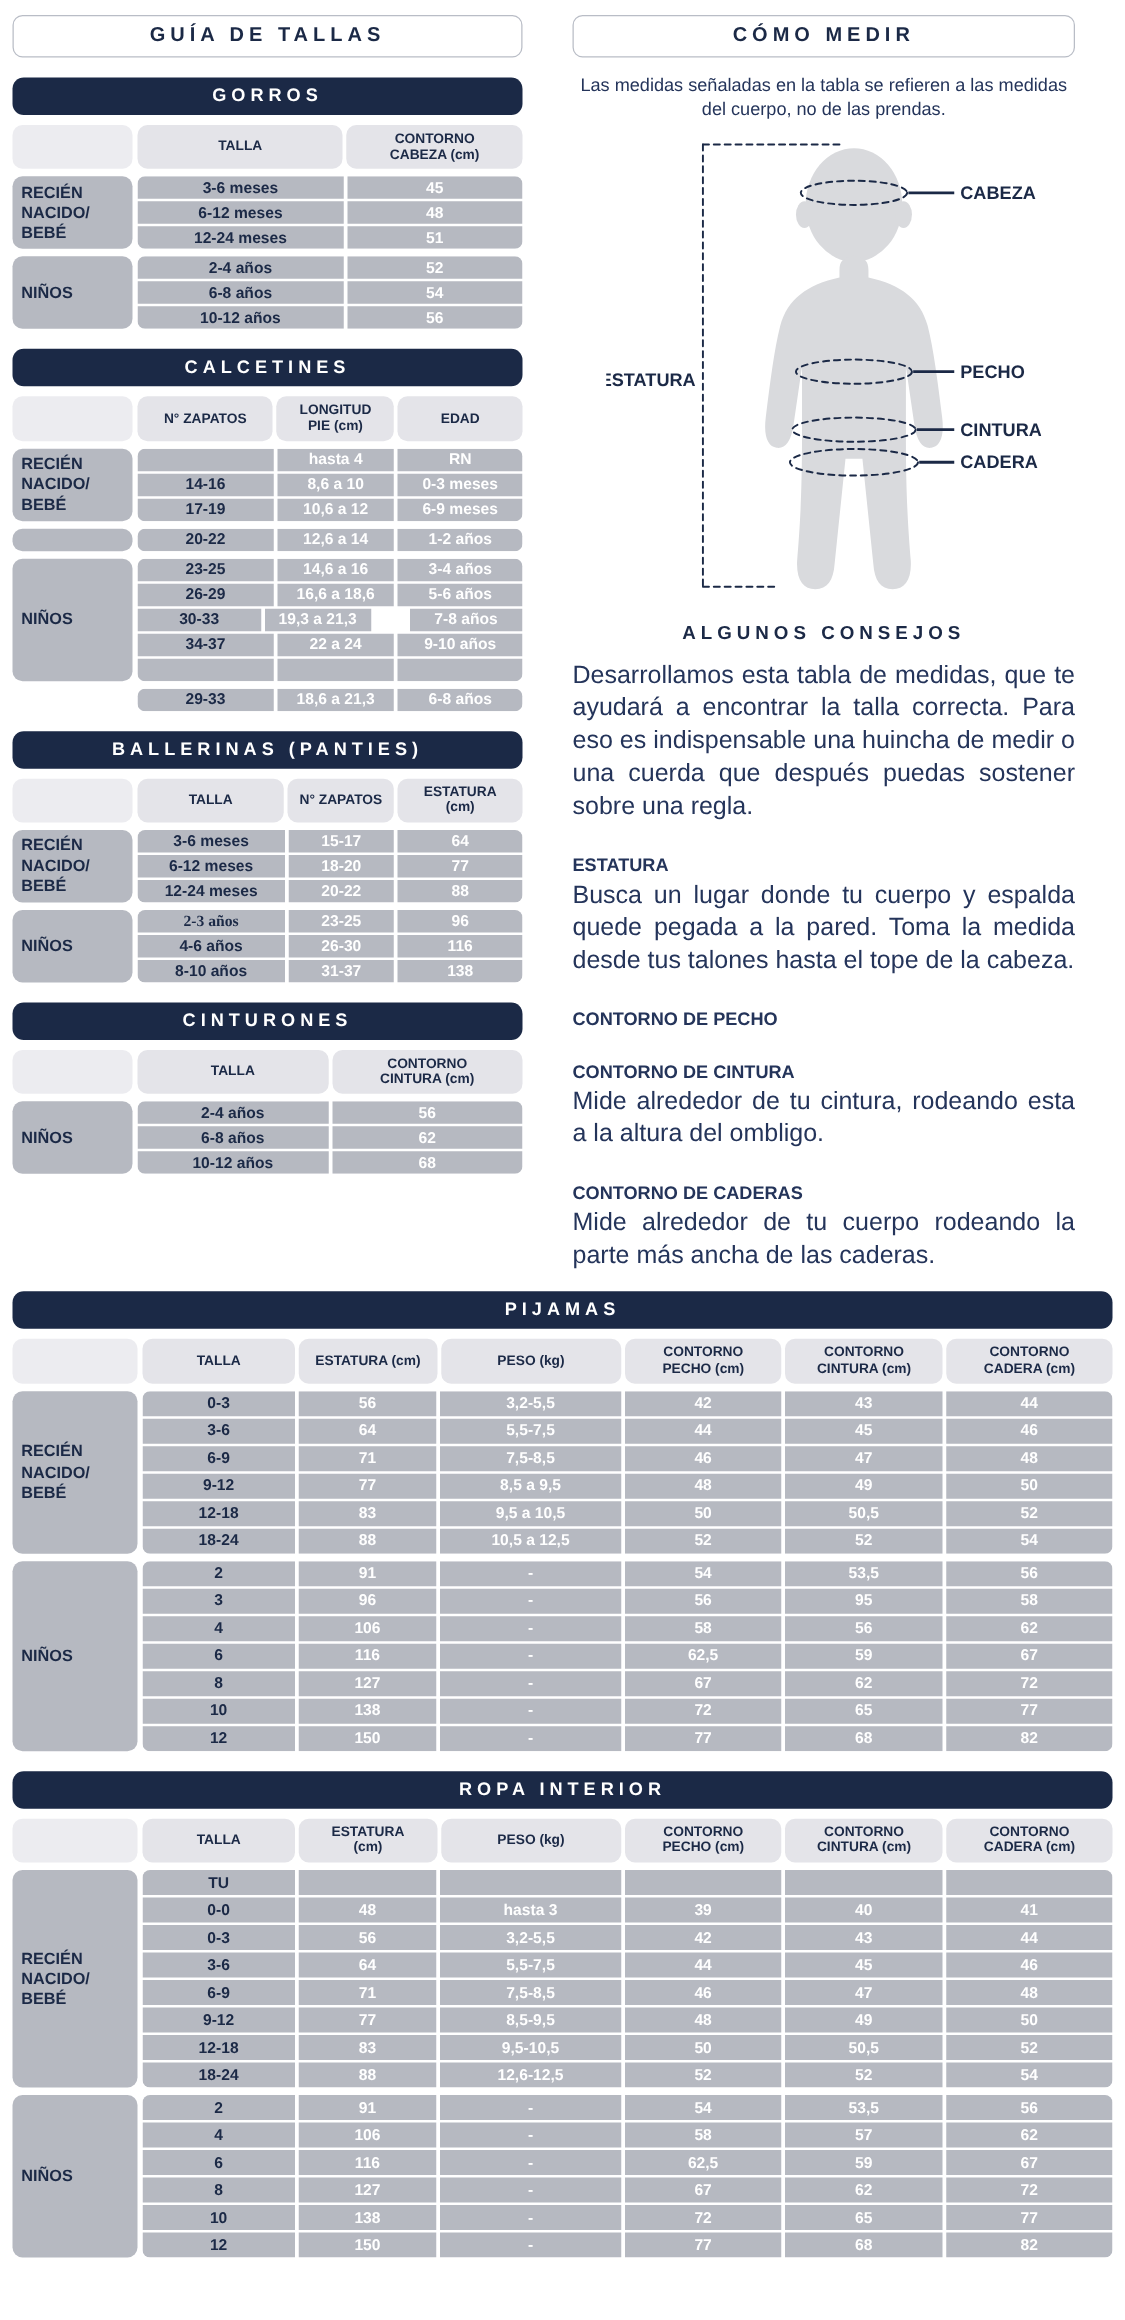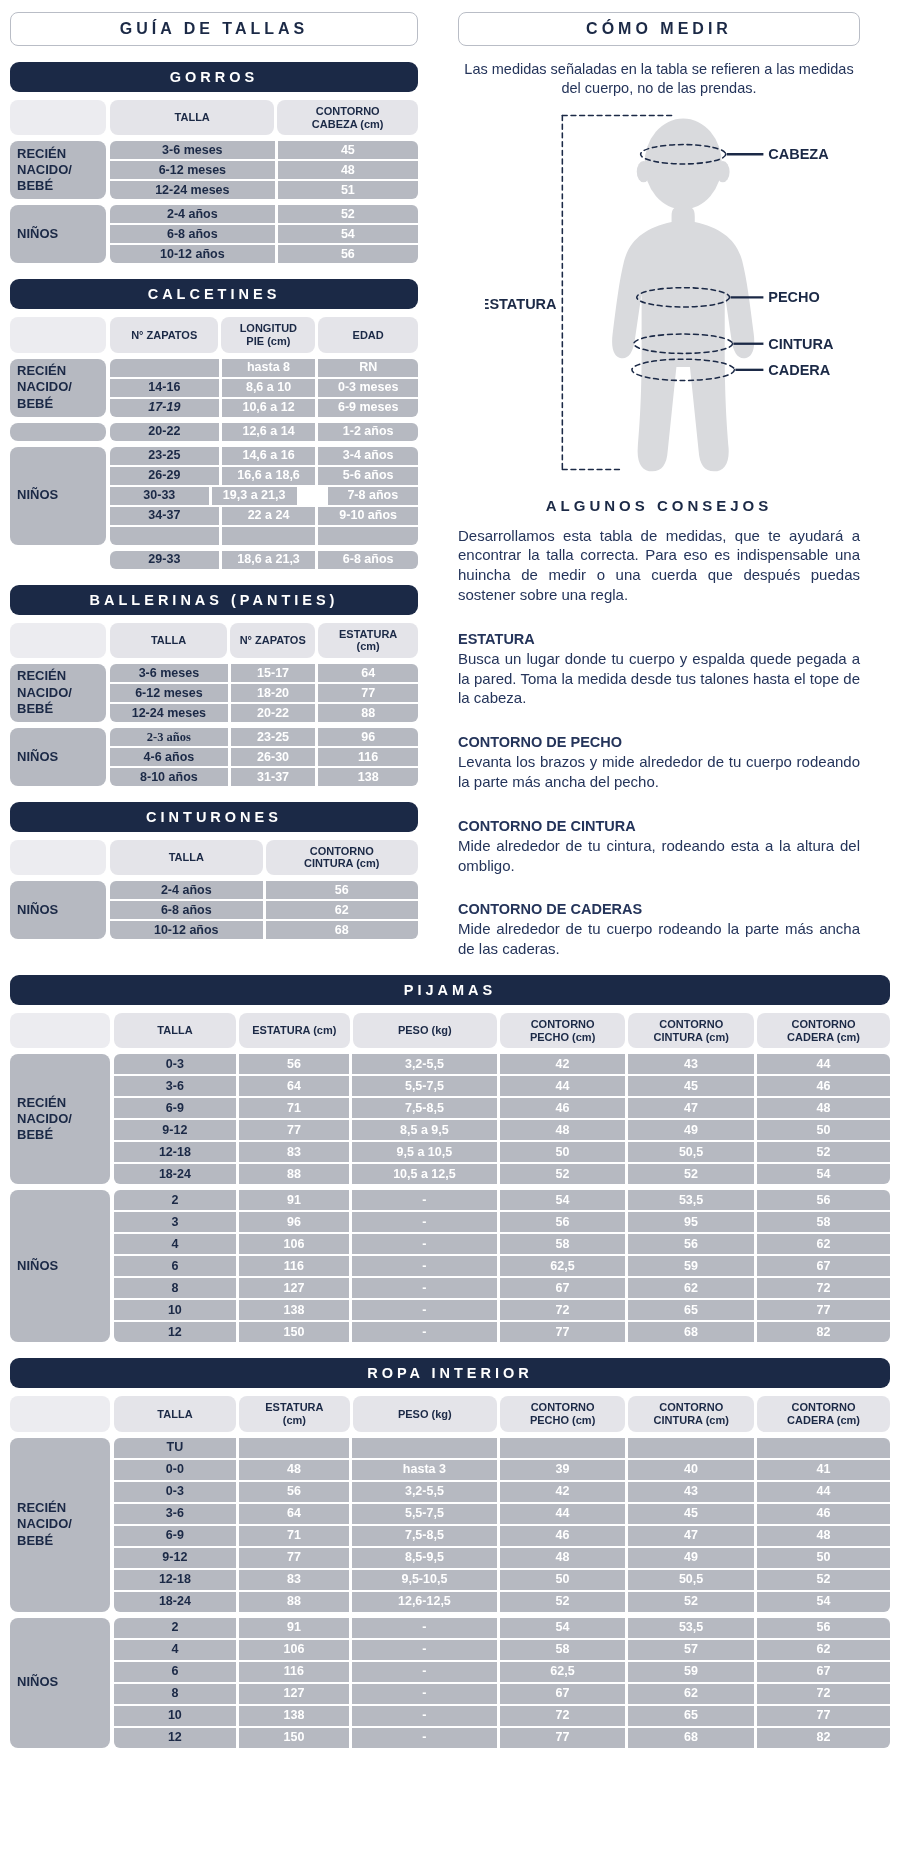"hasta 8" div.tbl-cell { text: 8 -> 4 }
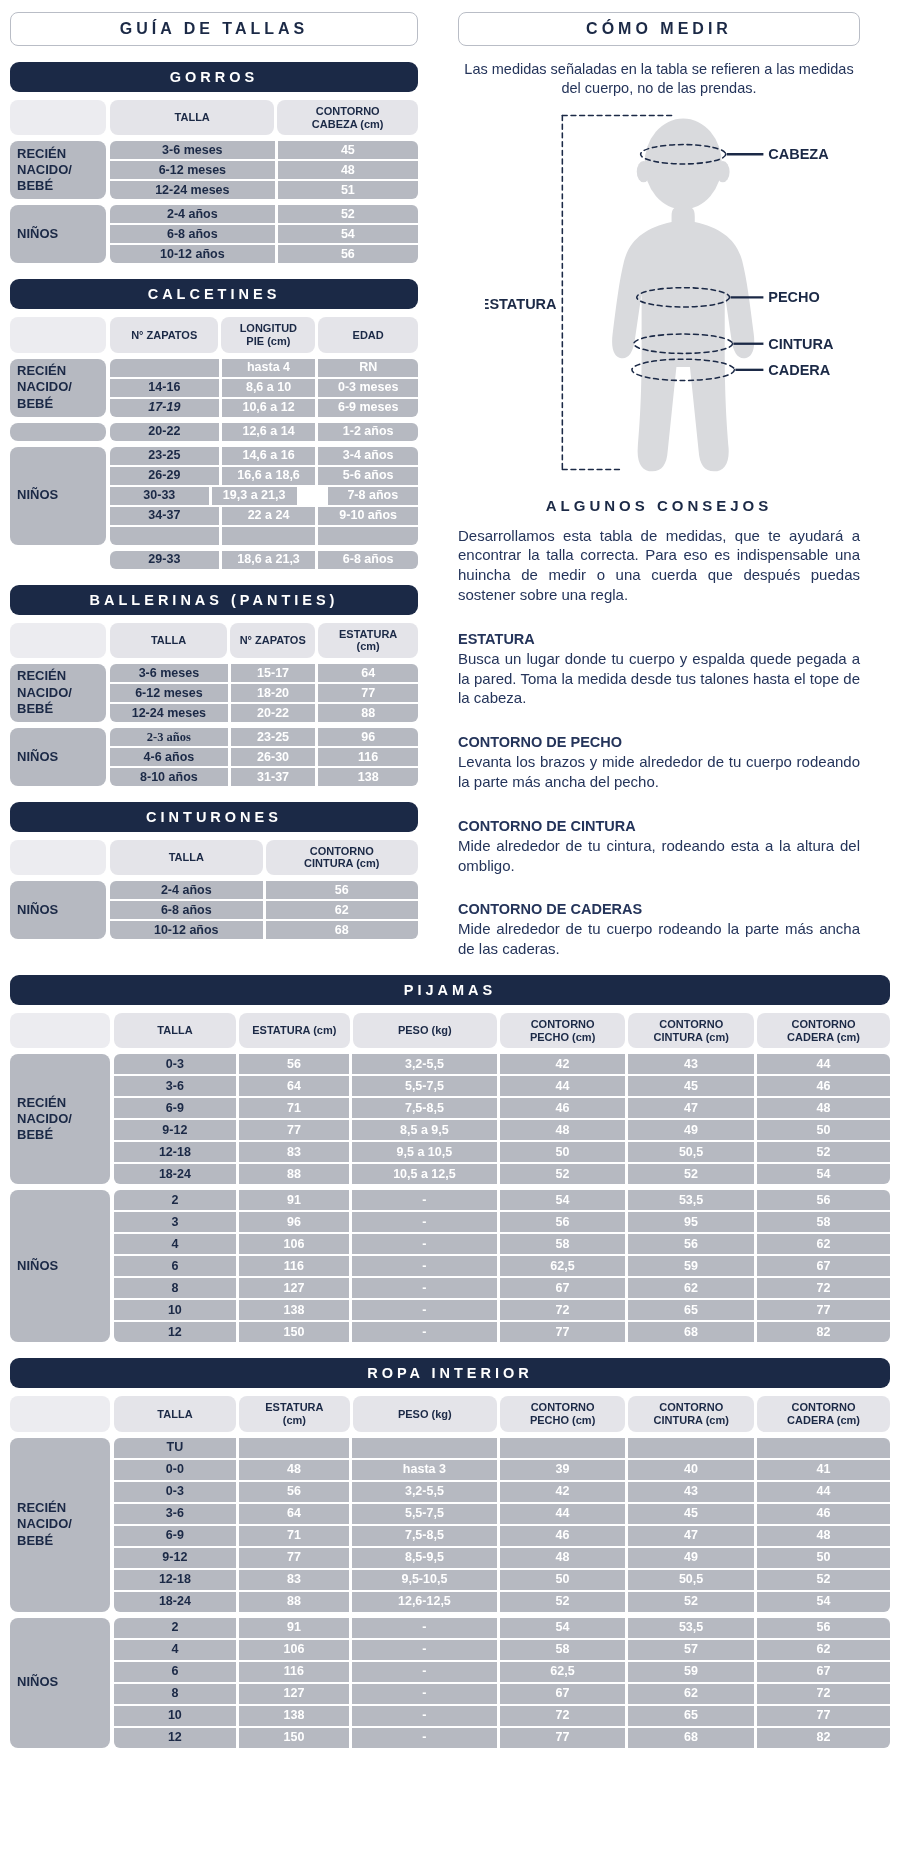"17-19" div.tbl-cell { font-style: italic -> none }
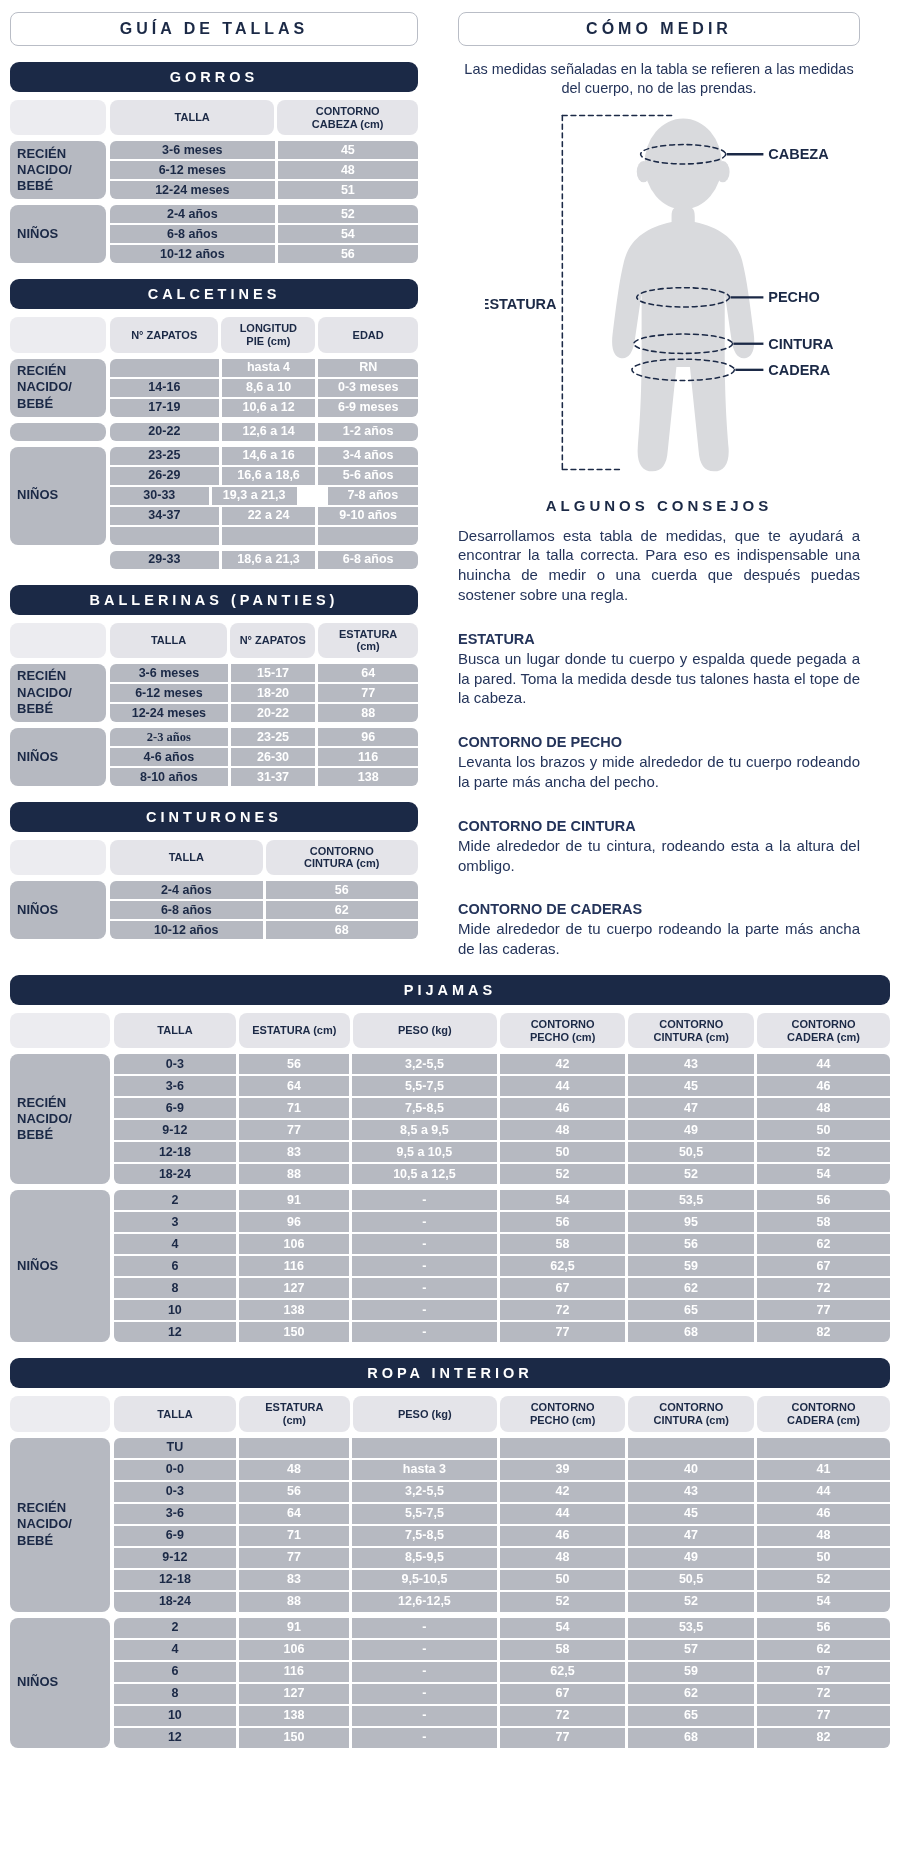"Desarrollamos esta tabla de medidas," .tip-body,.consejos-intro { font-size: 15px -> 20px }
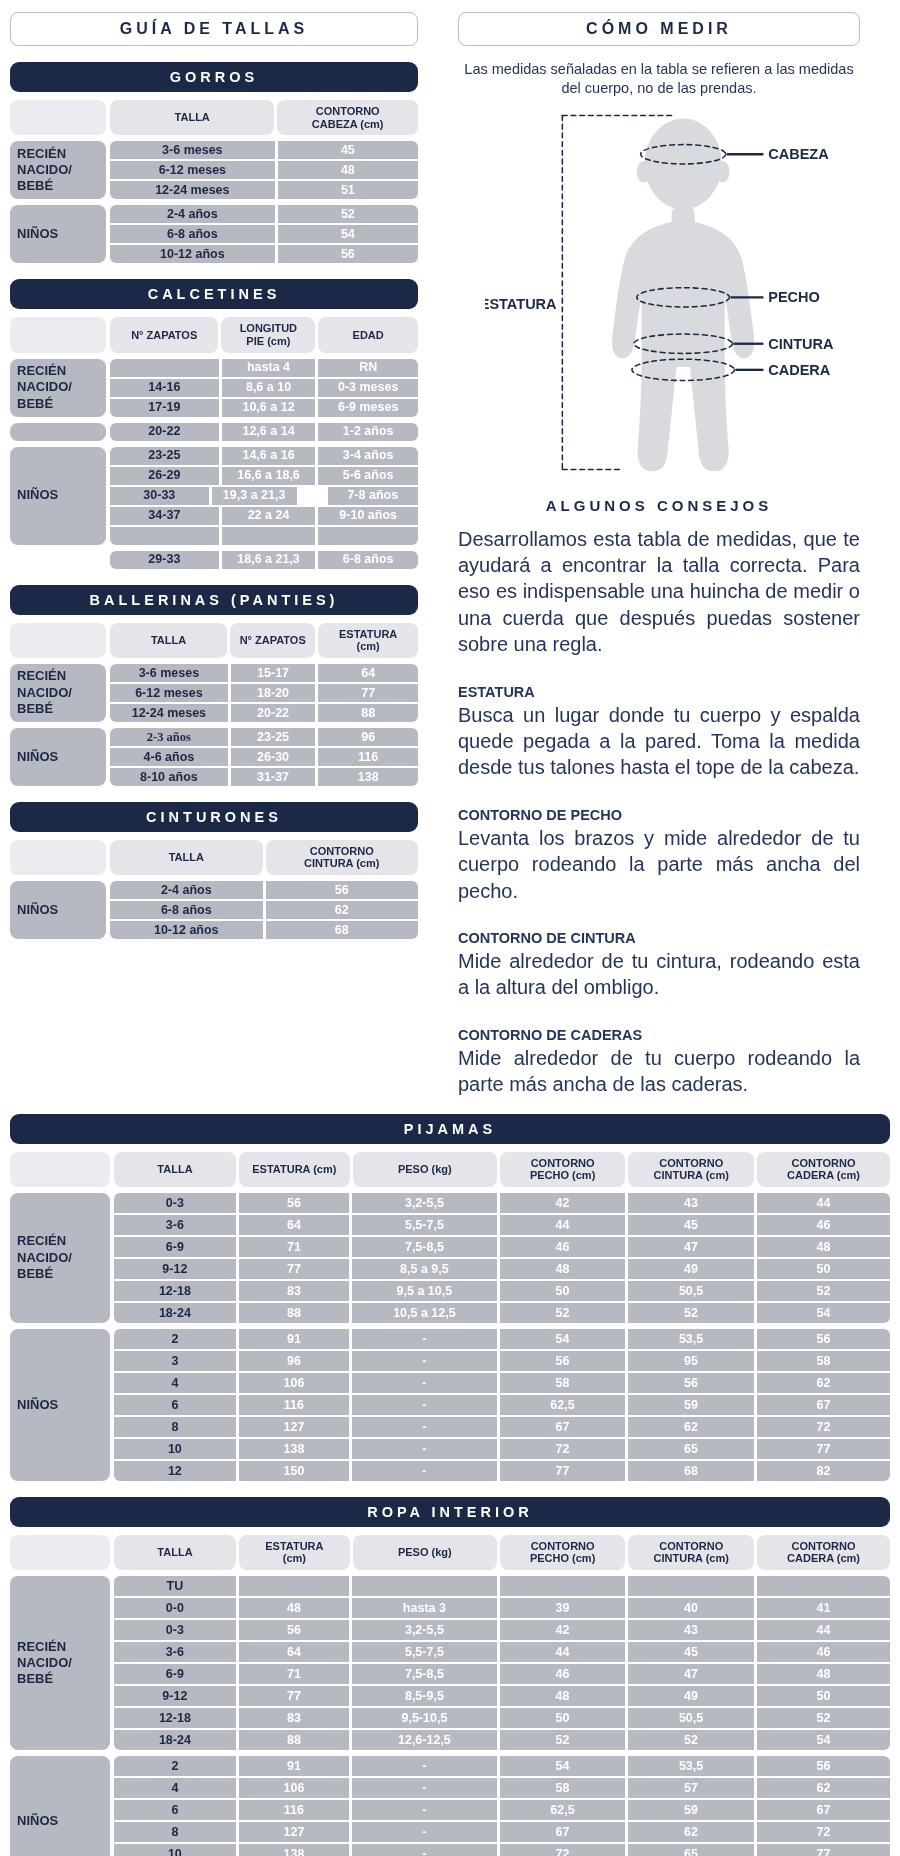"Levanta los brazos y mide" p.tip-body { html: <p>Levanta los brazos y mide alrededor de tu cuerpo rodeando la parte más ancha del pecho.</p> -> none }
